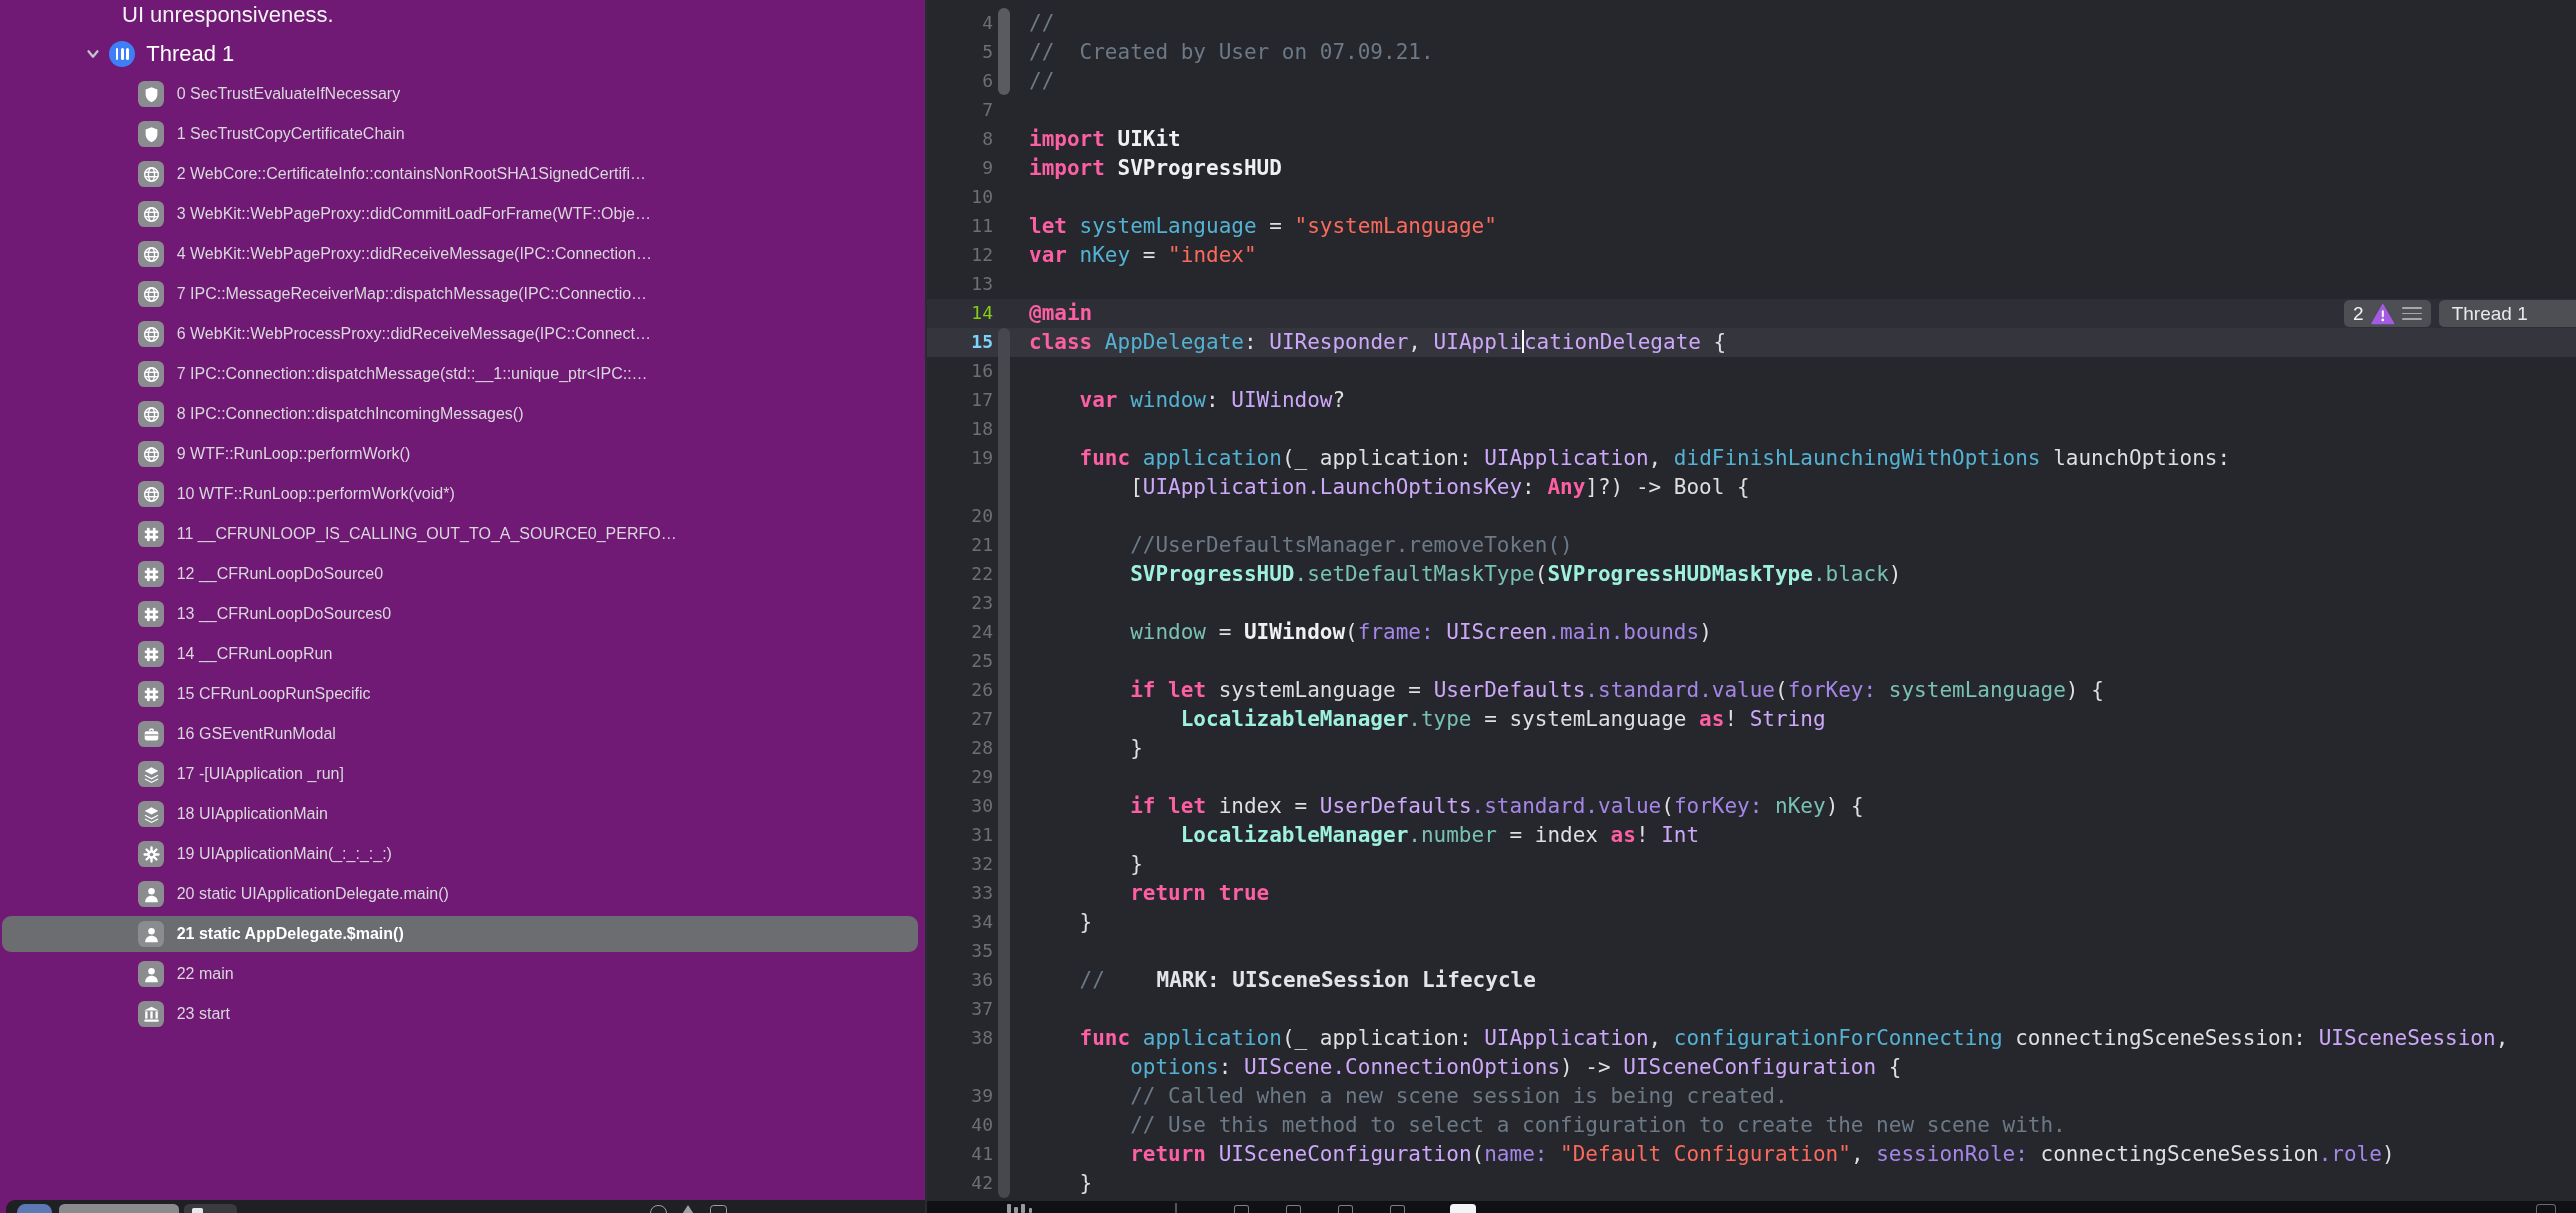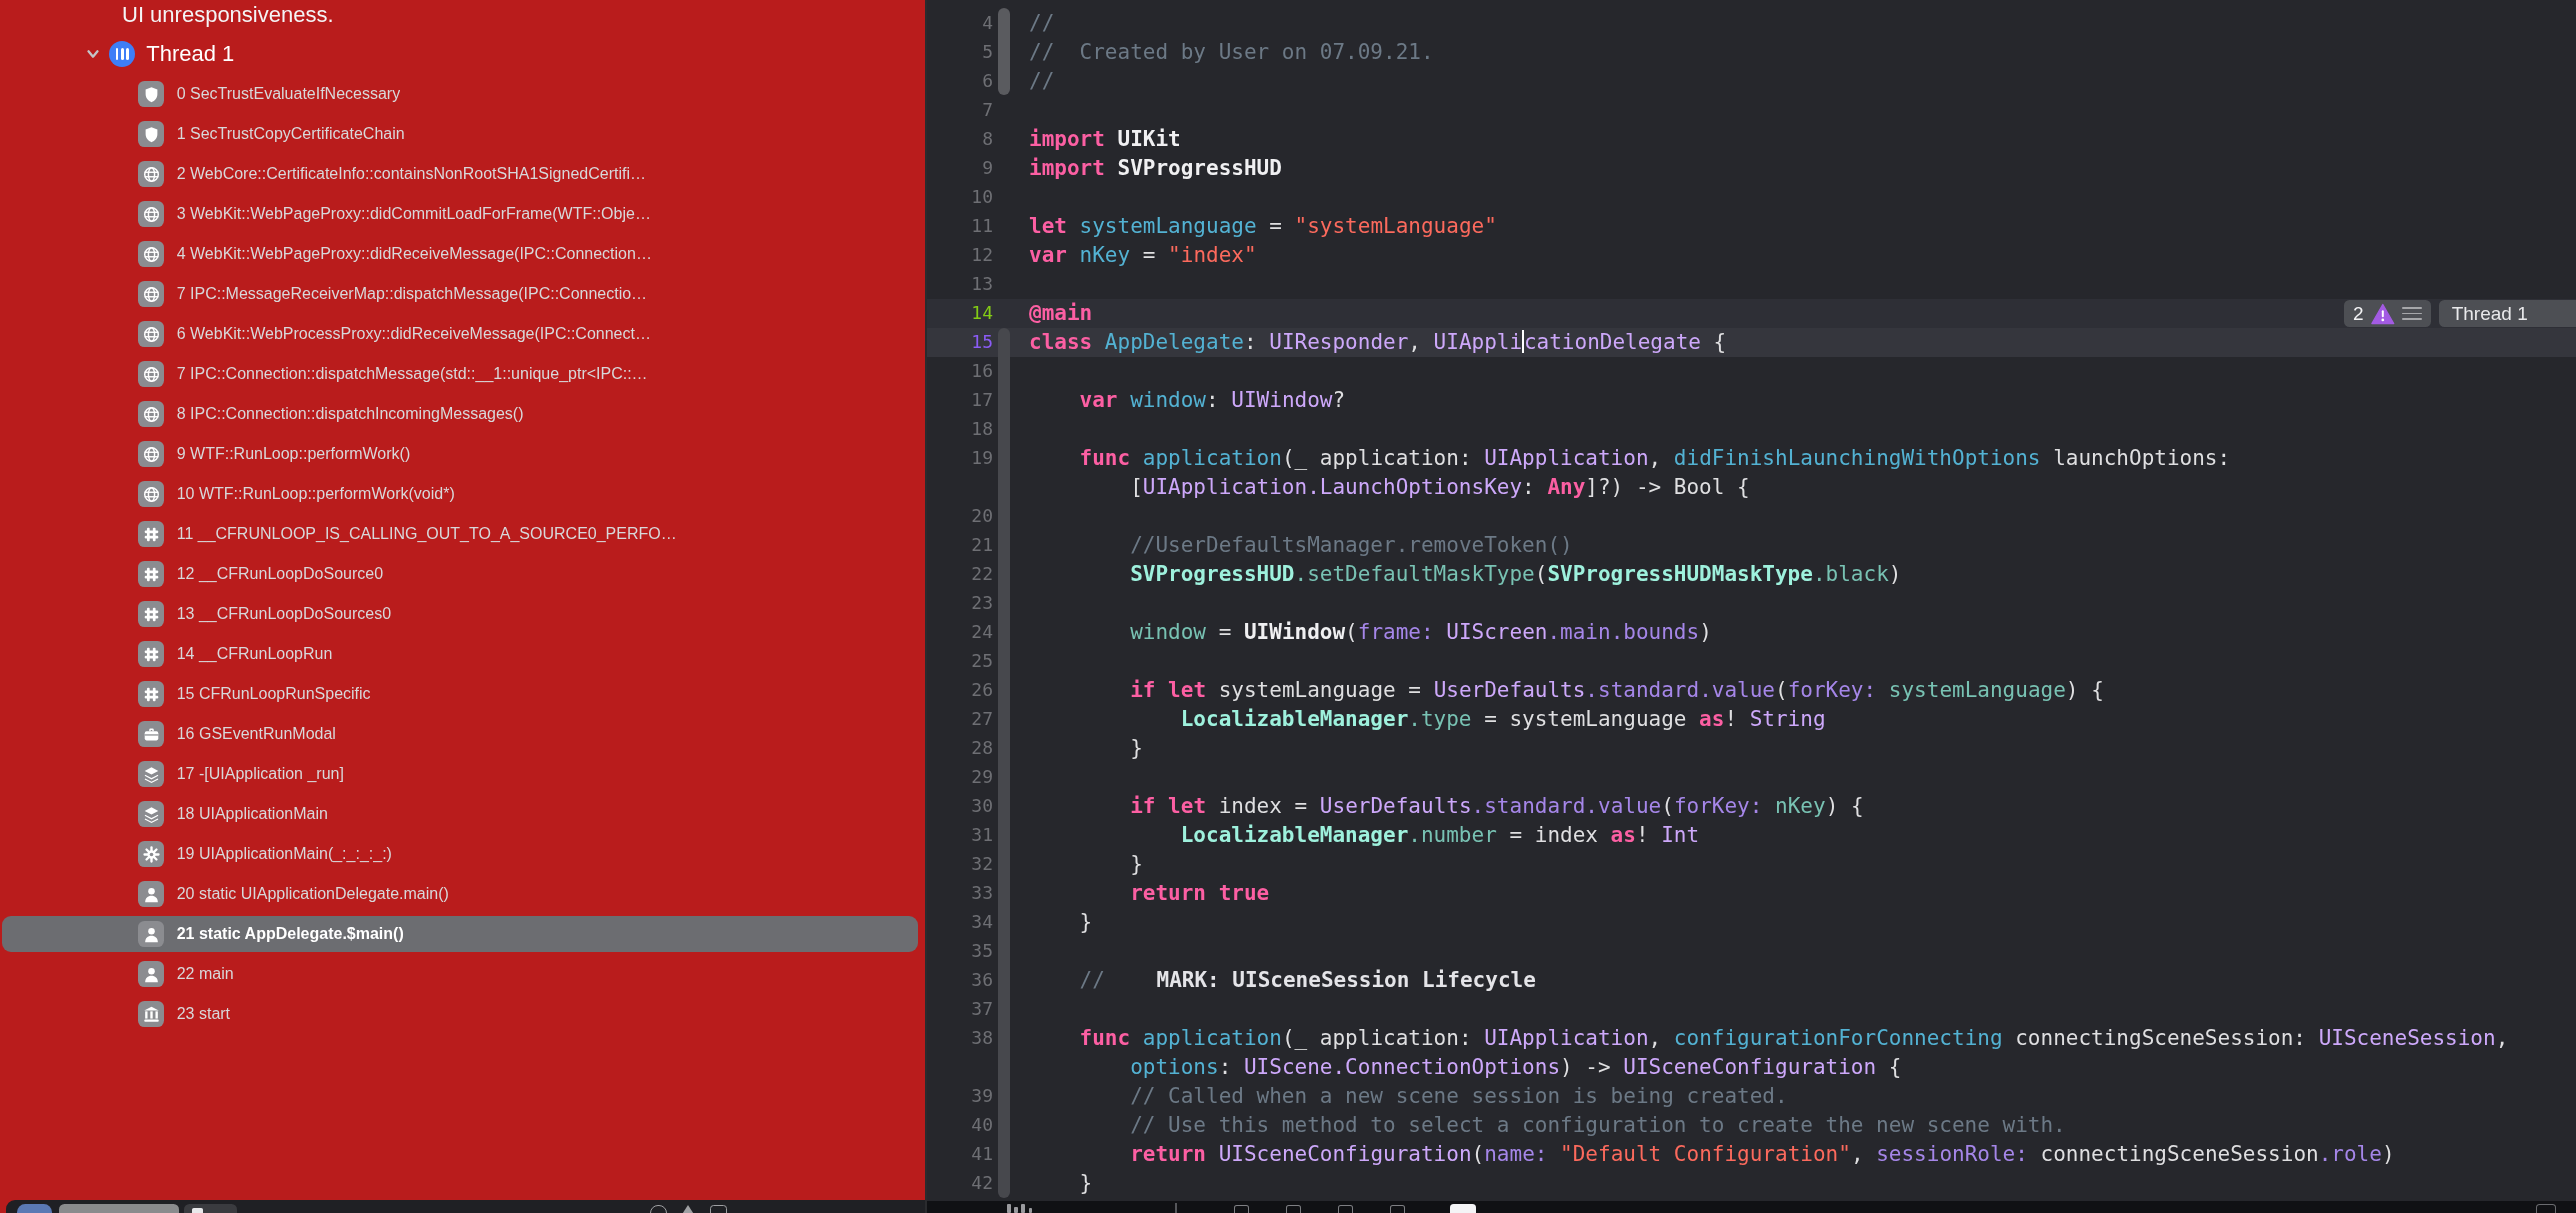"UI unresponsiveness." .sidebar { background: #b91c1c -> #701a75 }
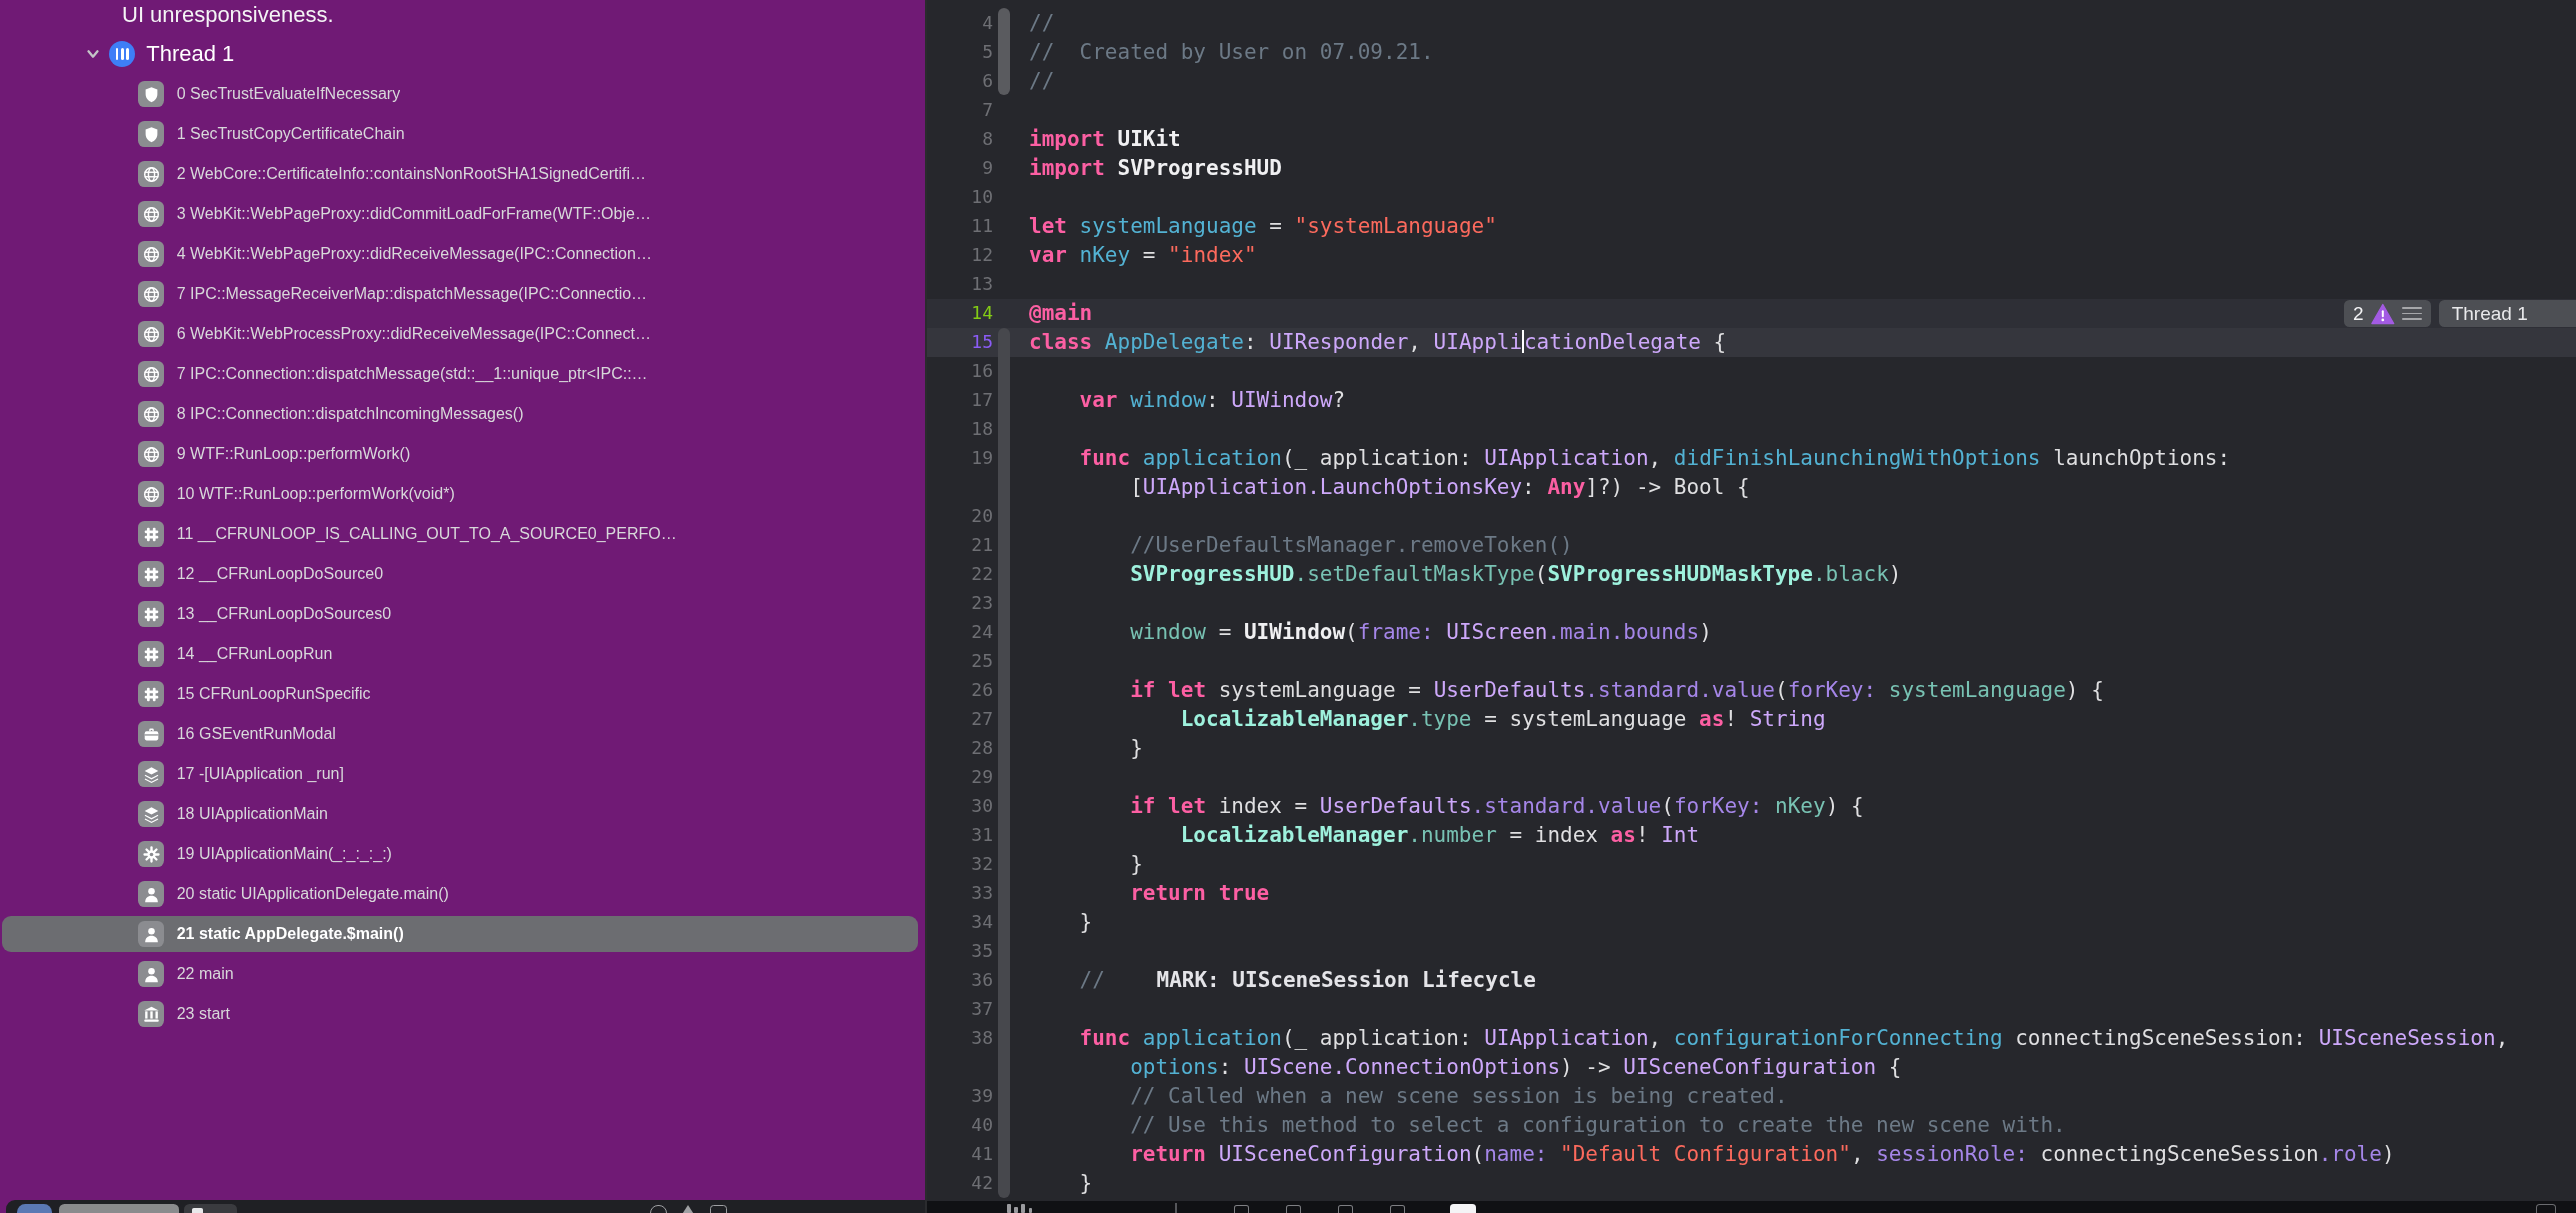"15" .code-row.cursor-row .gutter { color: #8b5cf6 -> #7dd3fc; font-weight: normal -> bold }
